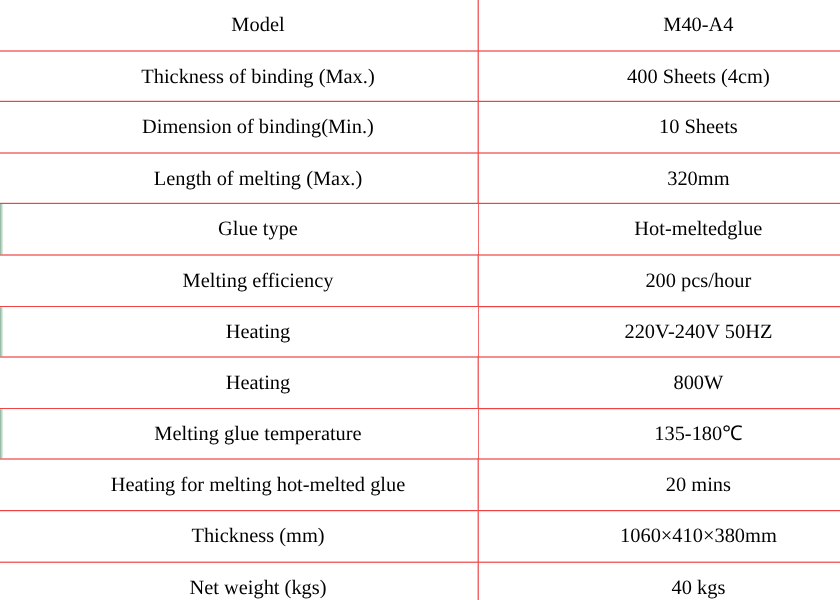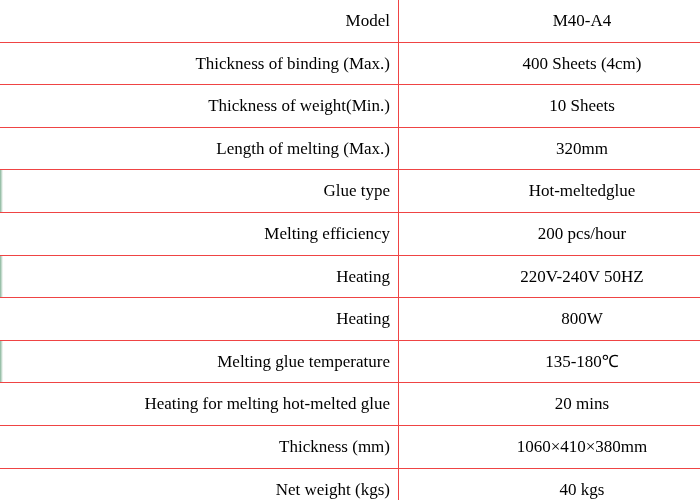"Model" .spec-table tr td:first-child { text-align: right -> center }
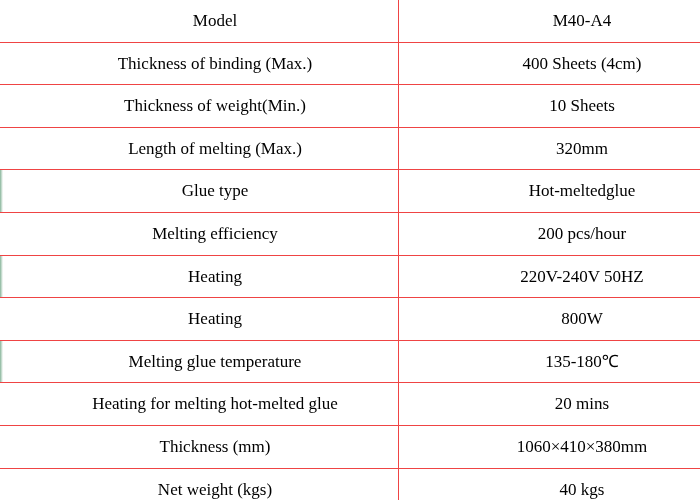"Thickness of weight(Min.)" td { text: Thickness of weight -> Dimension of binding }
